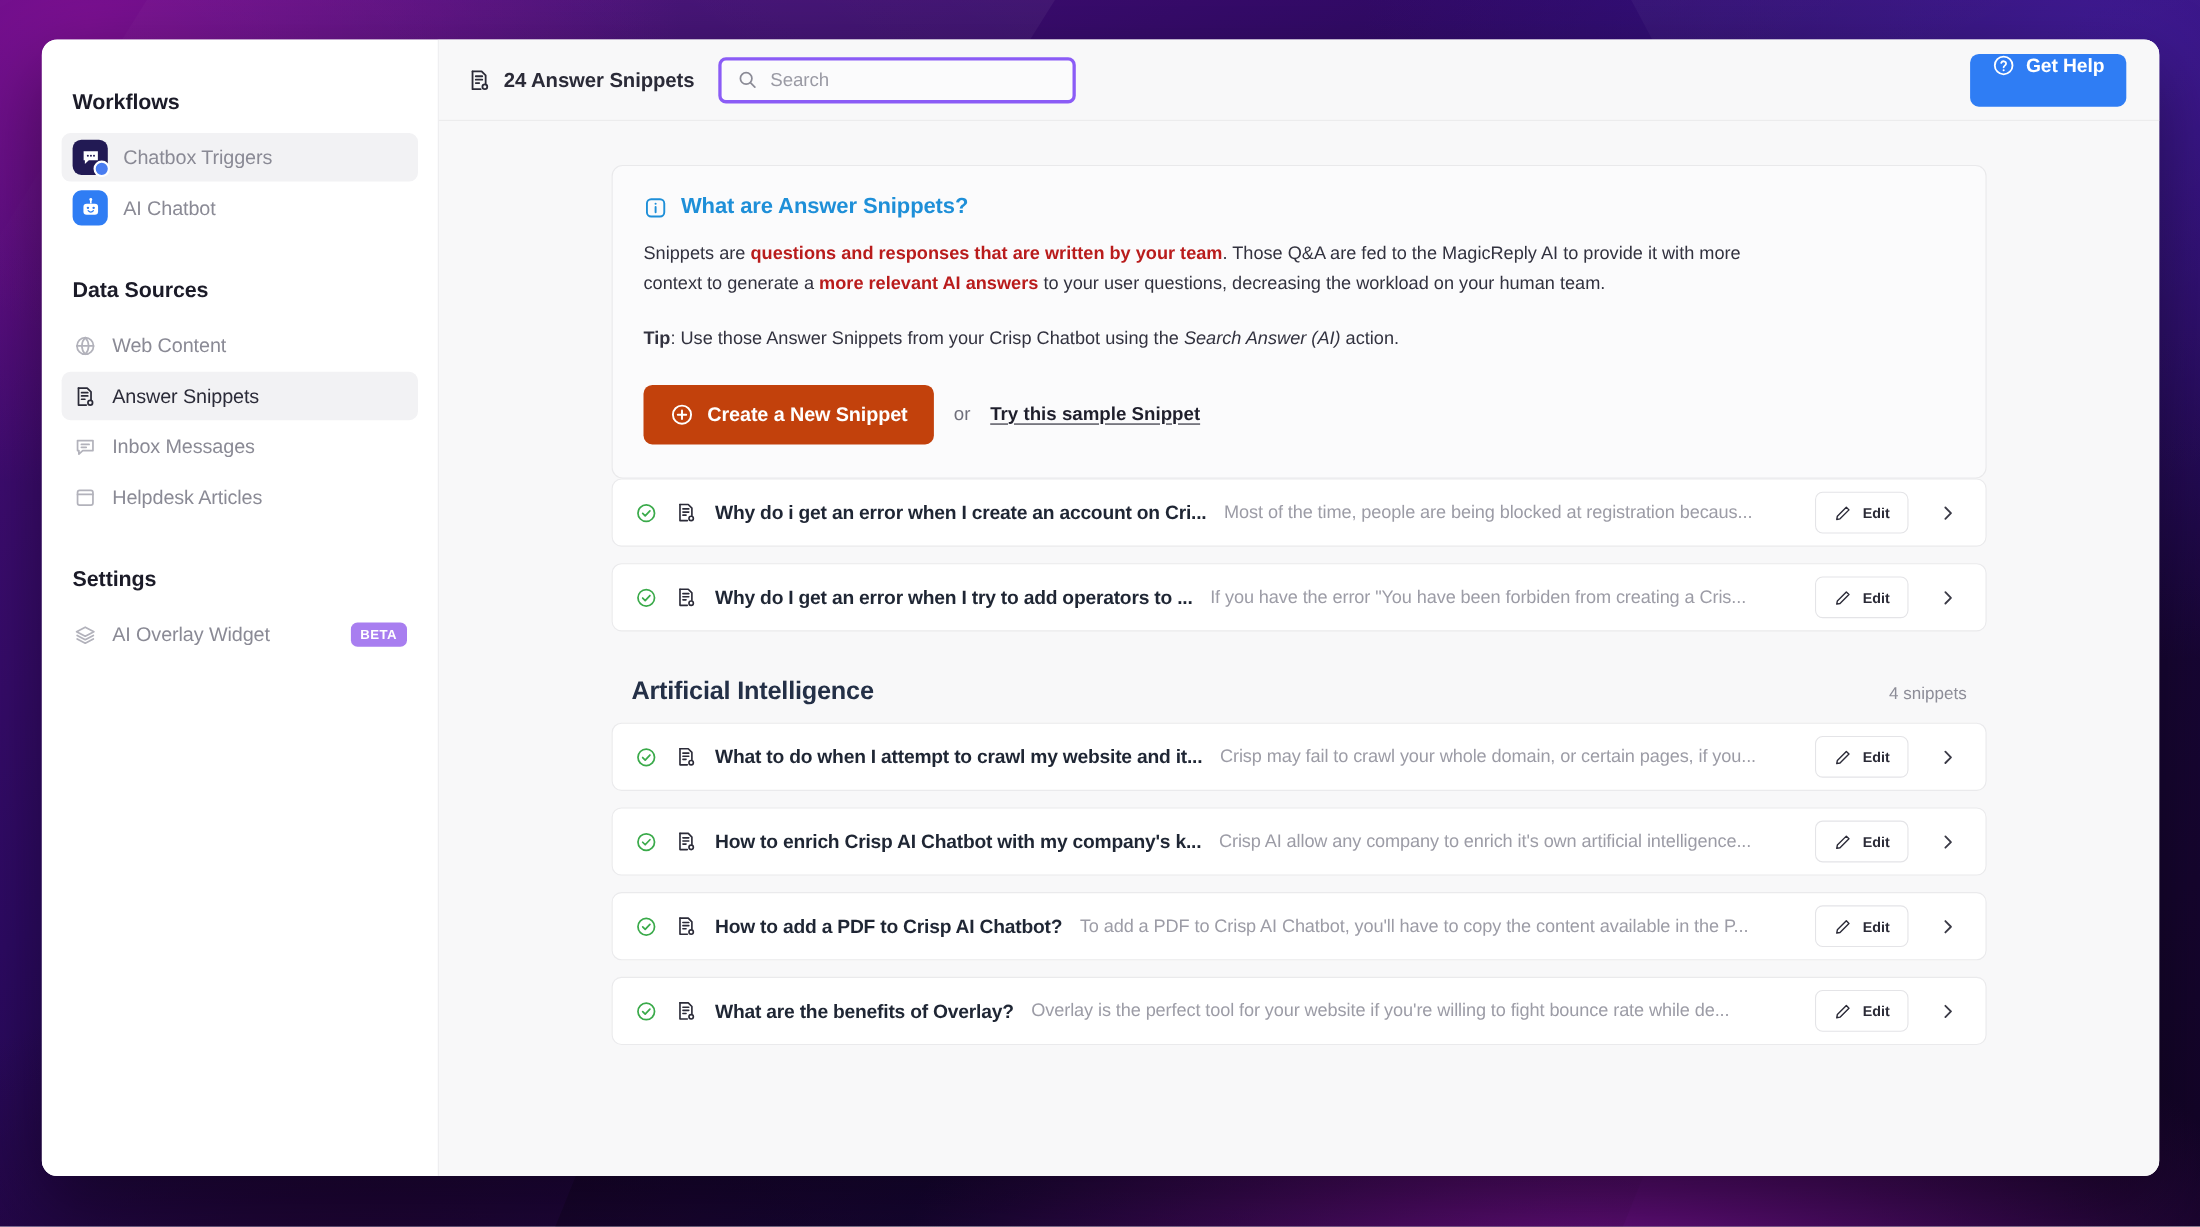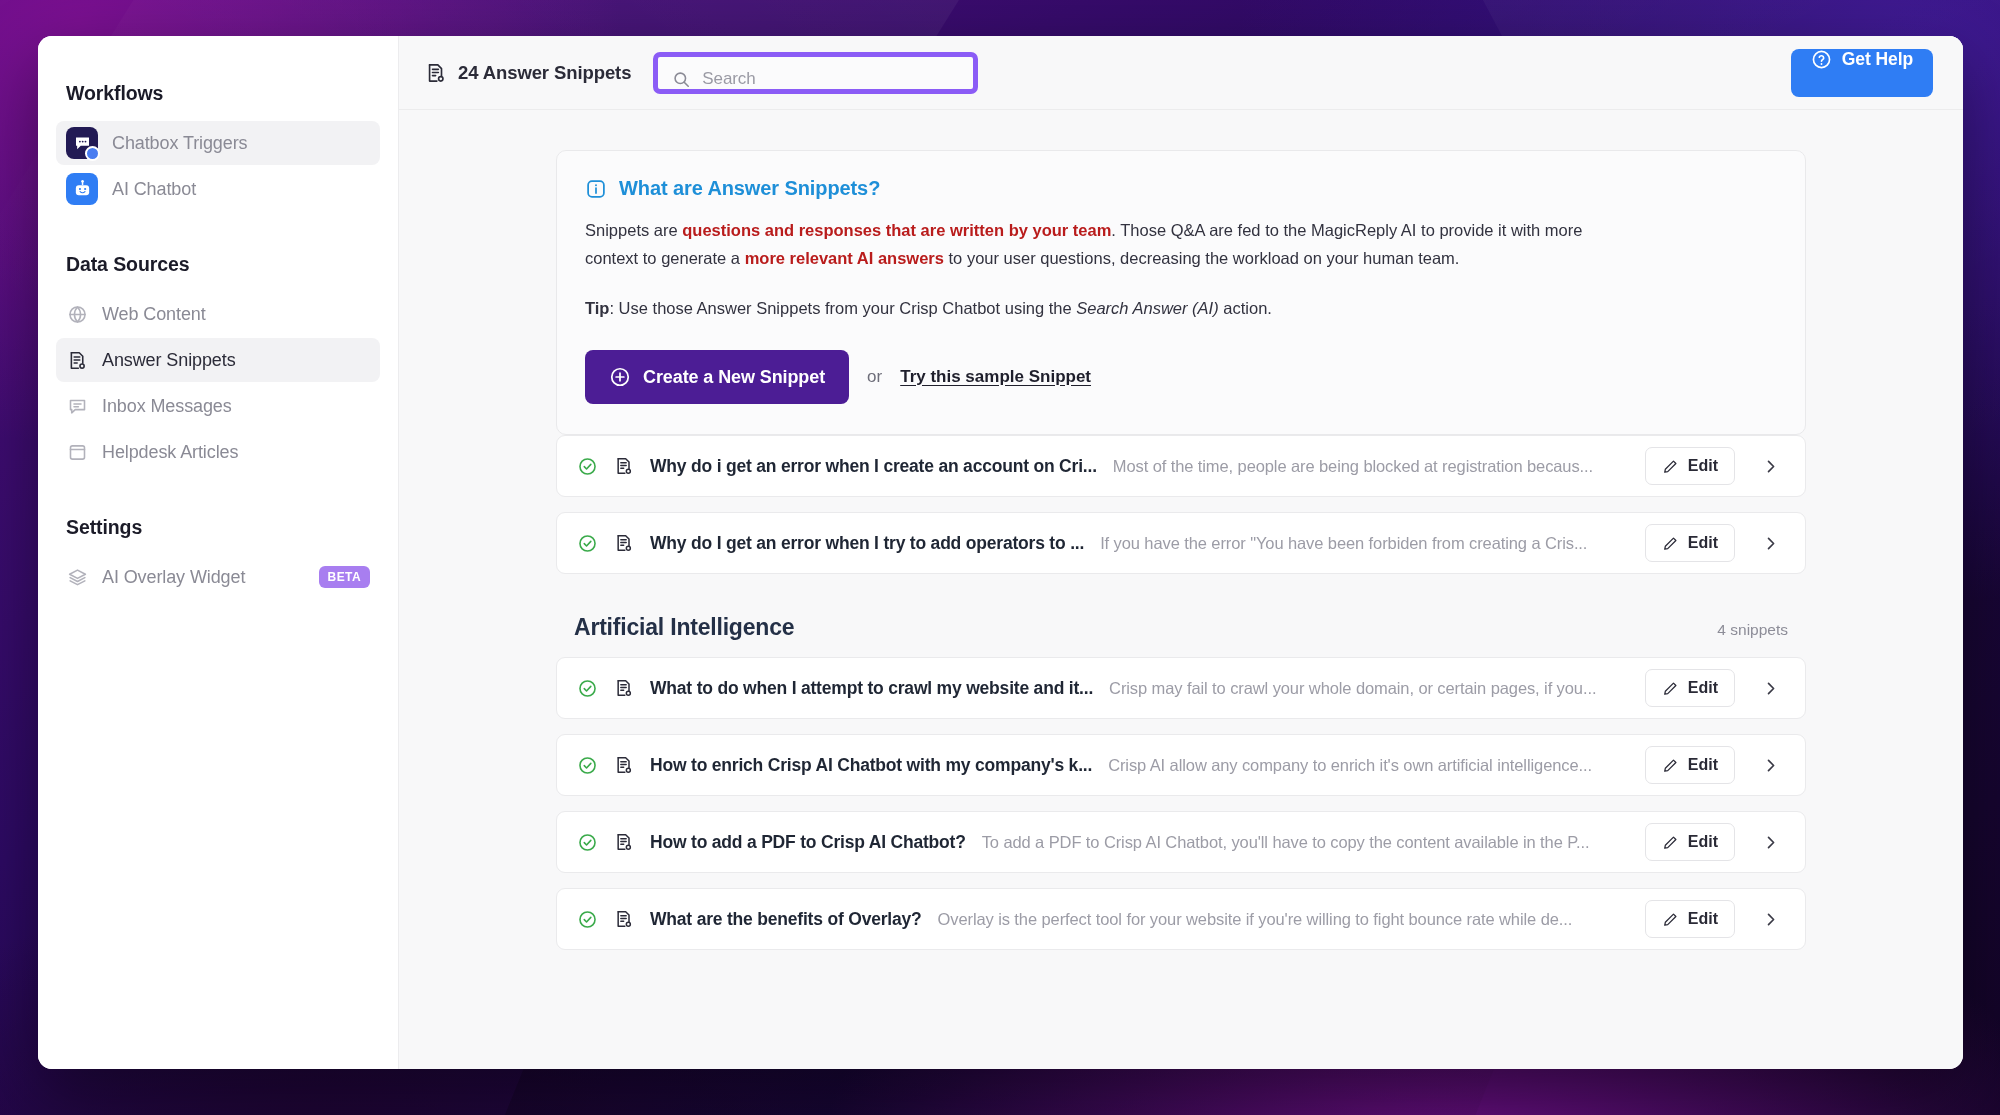"Search" .search-box { align-items: flex-end -> center; border: 5px solid #8b5cf6 -> 3px solid #8b5cf6 }
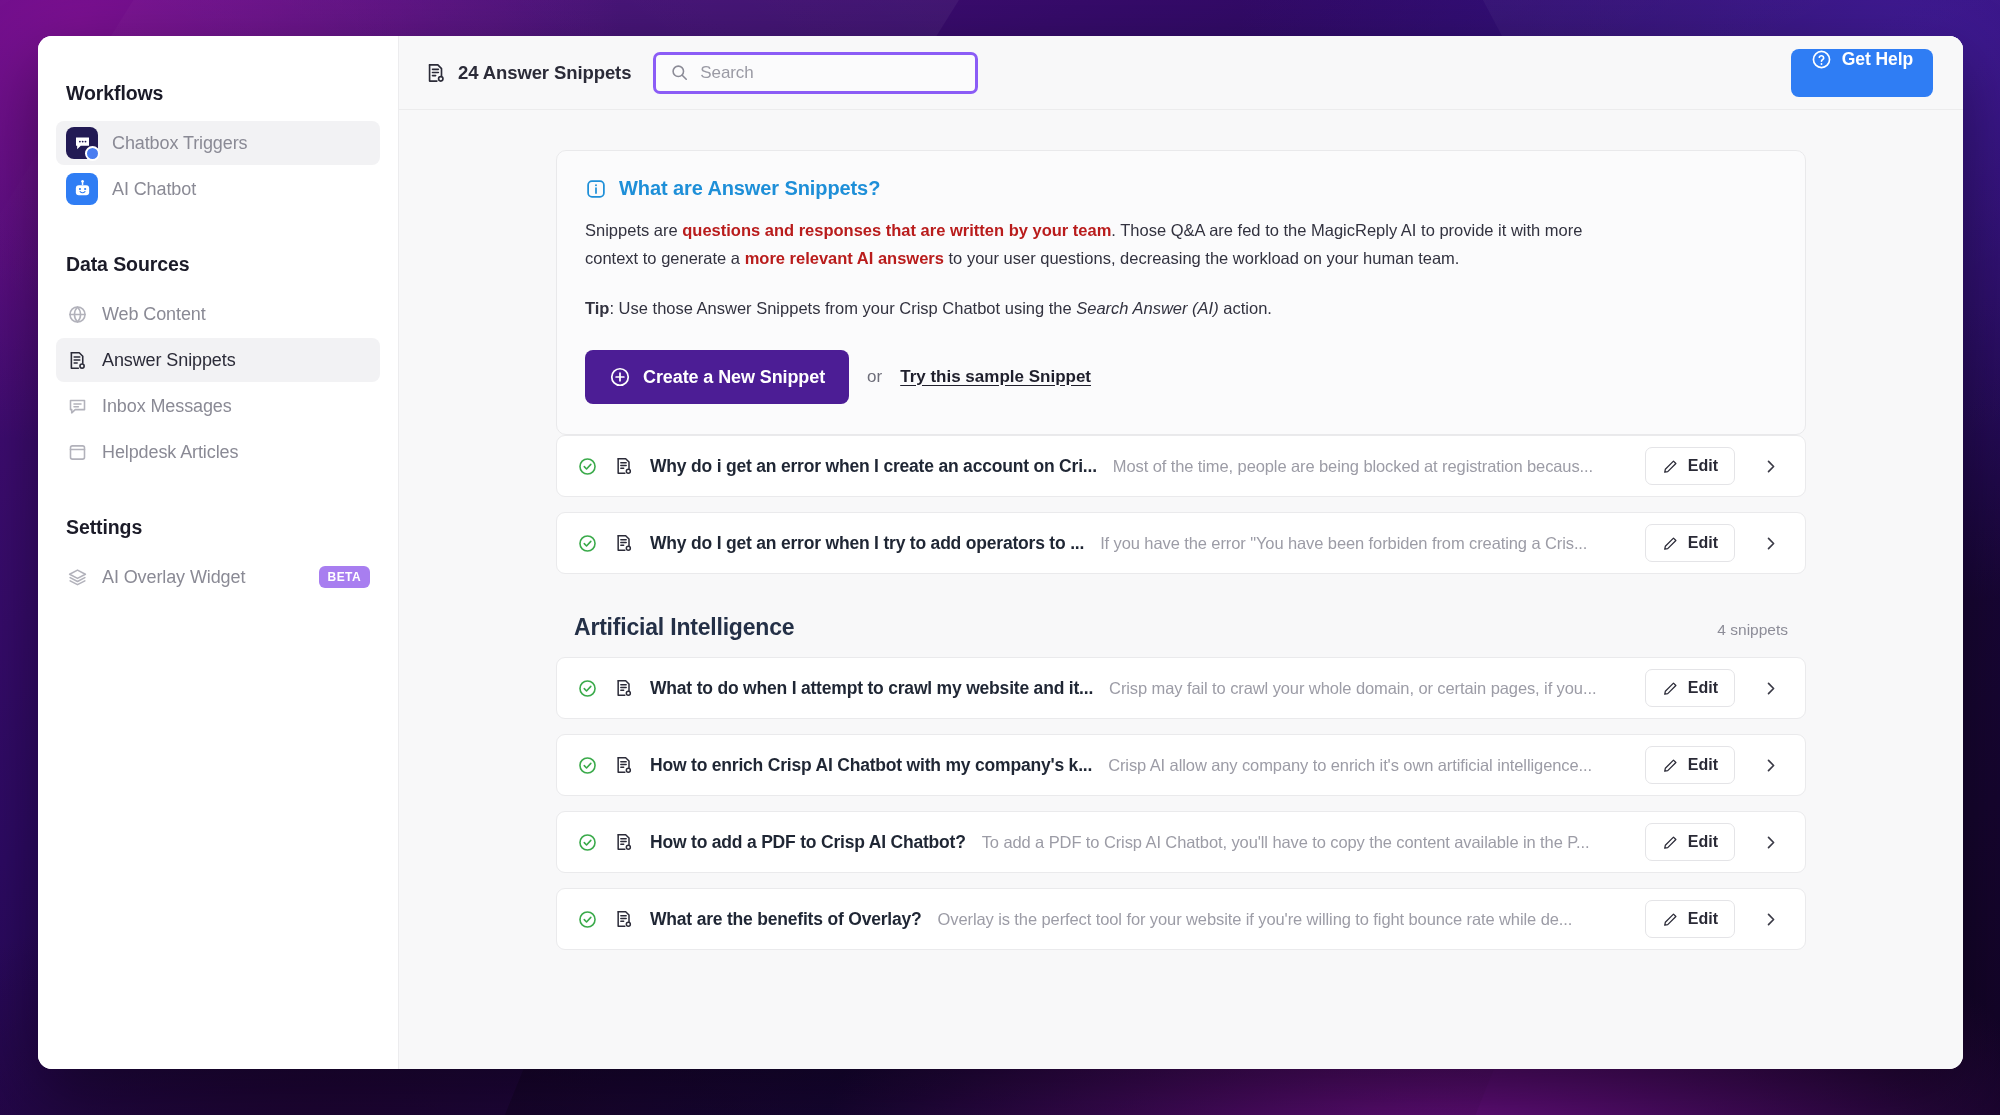"Create a New Snippet" .btn-primary { background: #4c1d95 -> #c2410c }
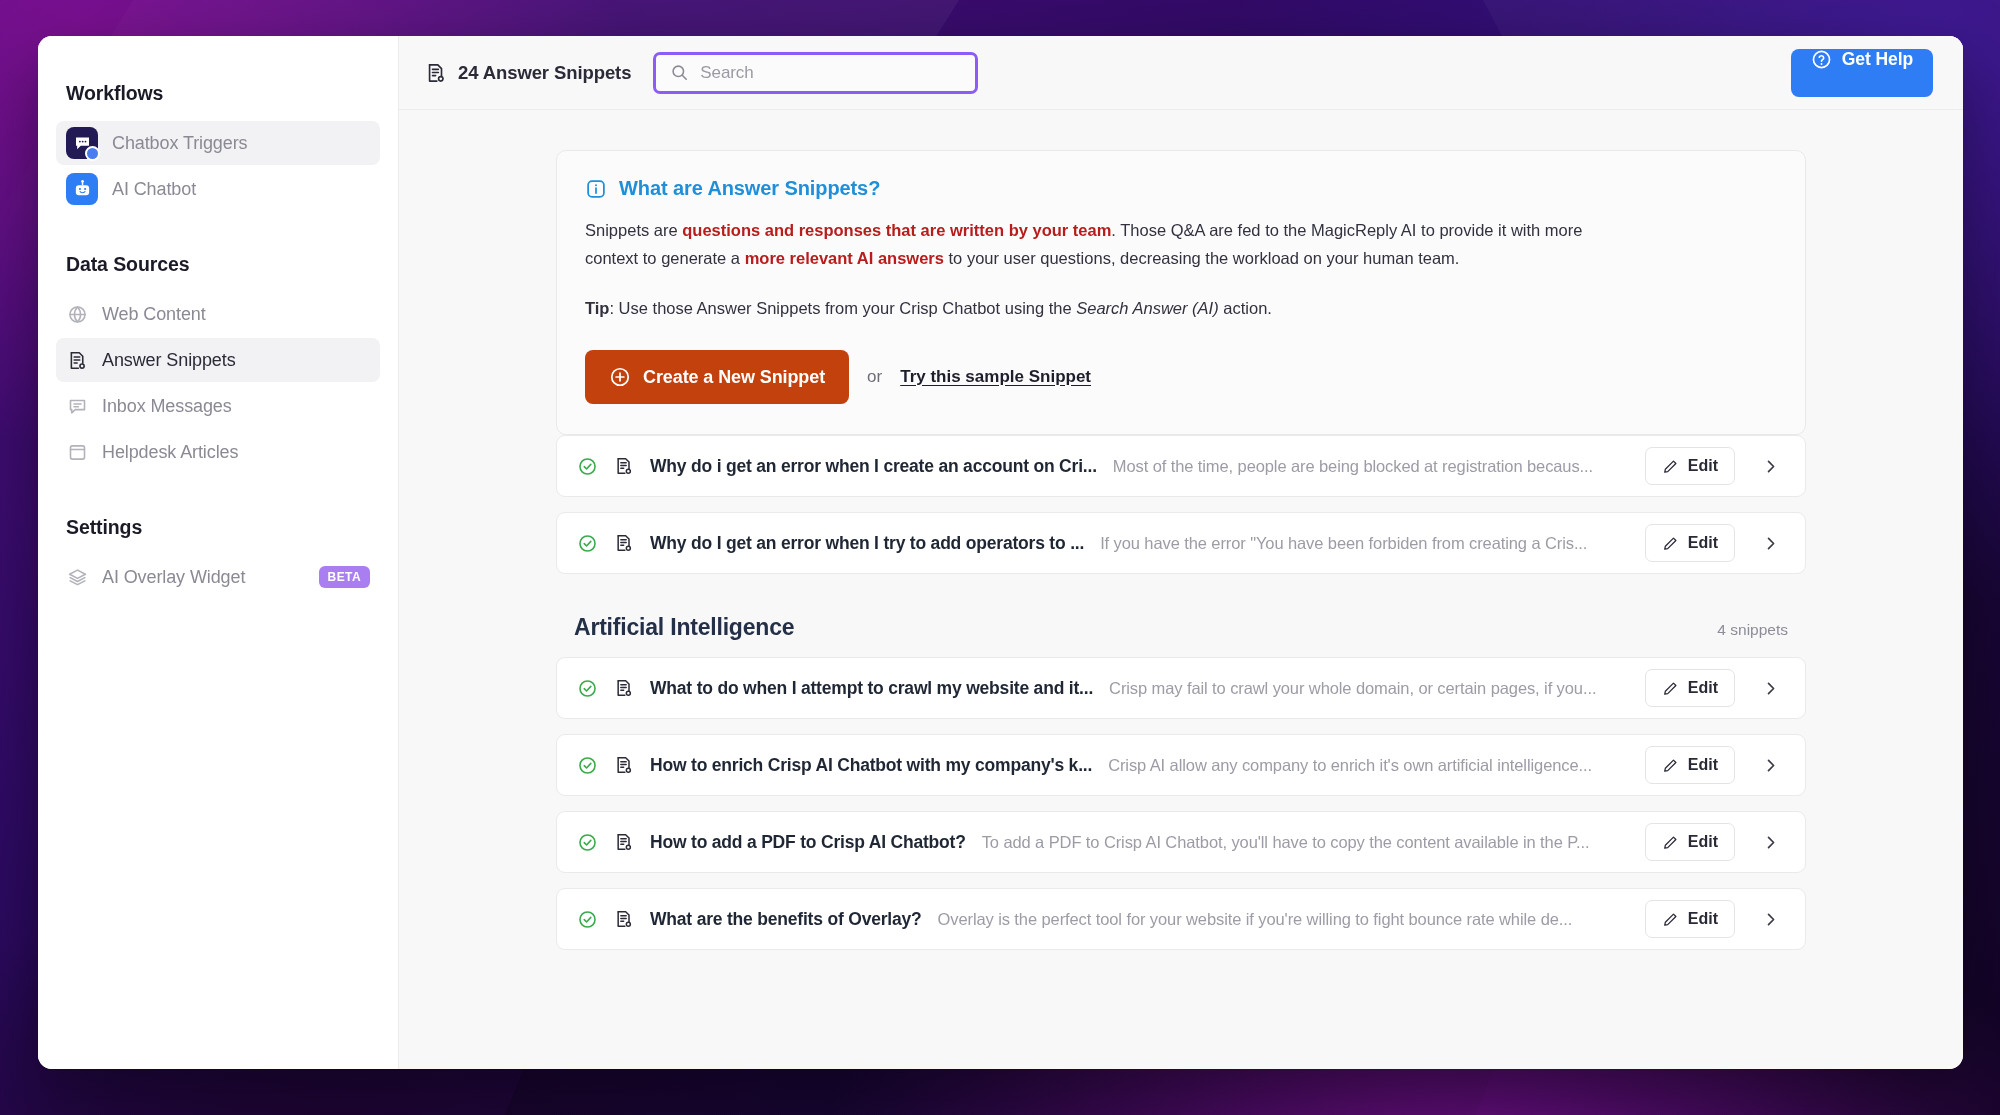"Edit" .edit-btn { font-size: 16px -> 13px }
